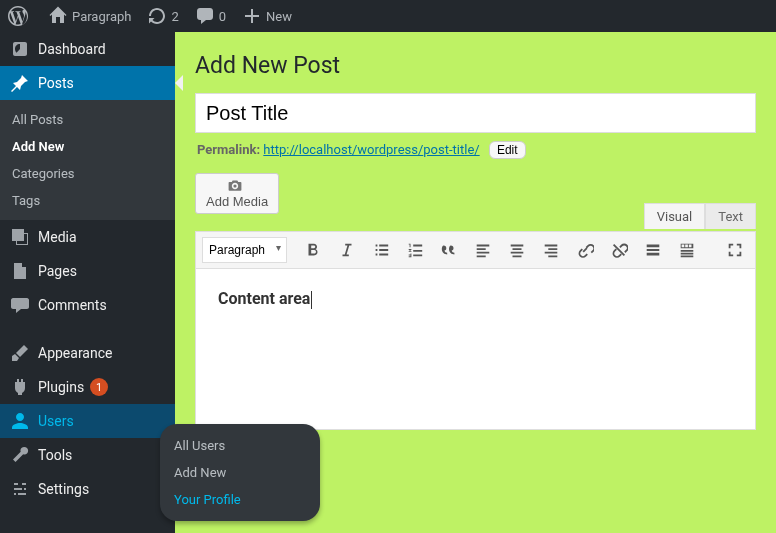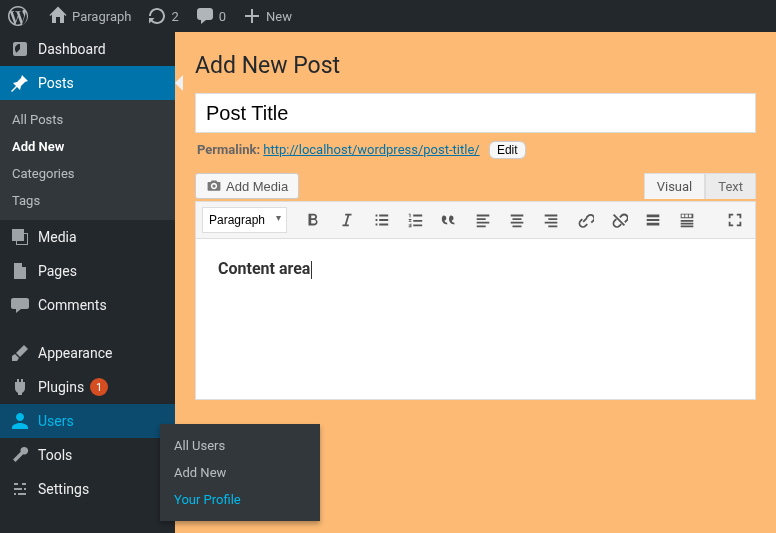"Add New Post" .content { background: #fdba74 -> #bef264 }
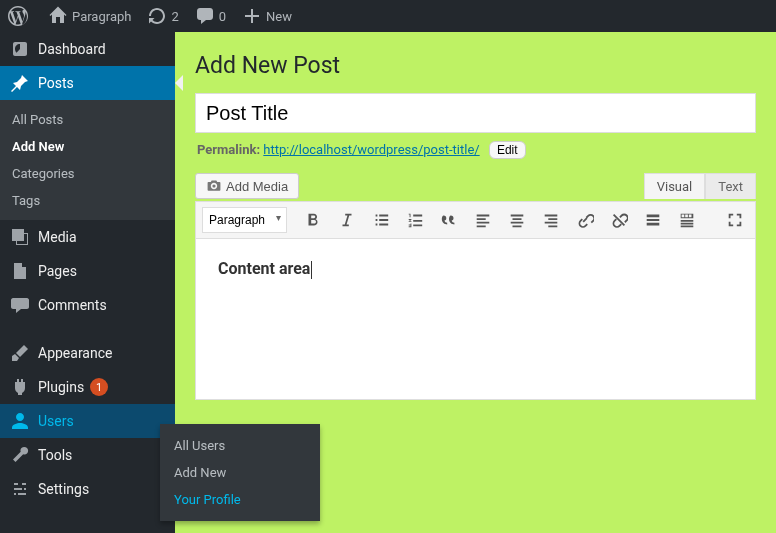"Add Media" .add-media-btn { flex-direction: none -> column }
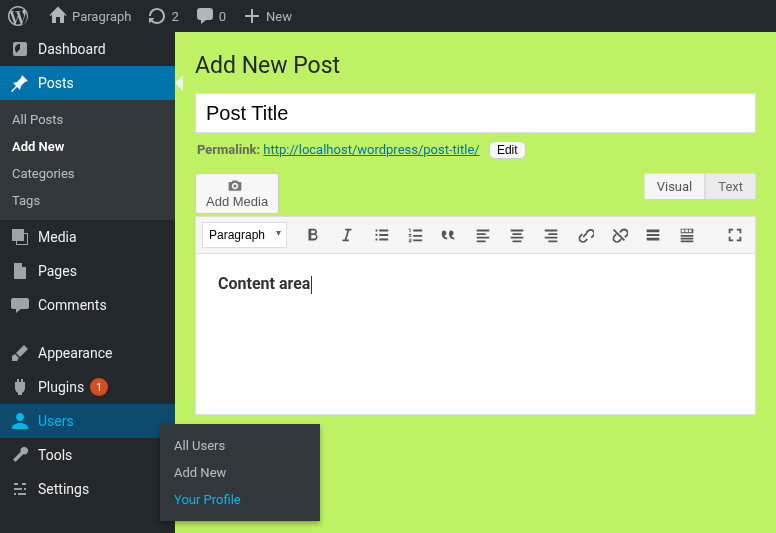"Visual" .editor-tabs { margin-top: none -> 30px }
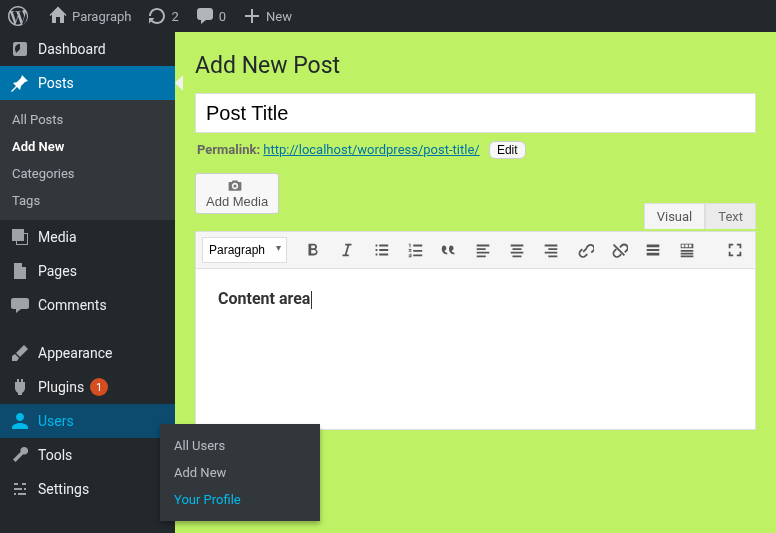"All Users" .flyout { border-radius: none -> 17px }
